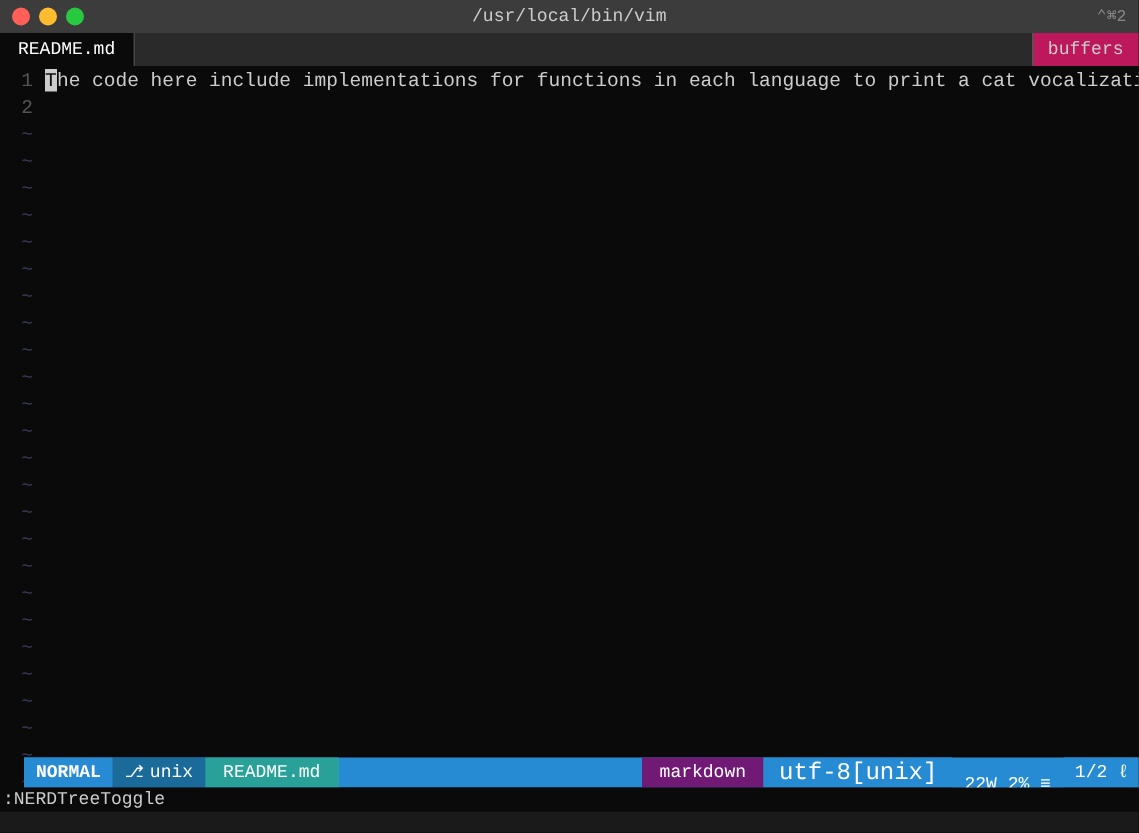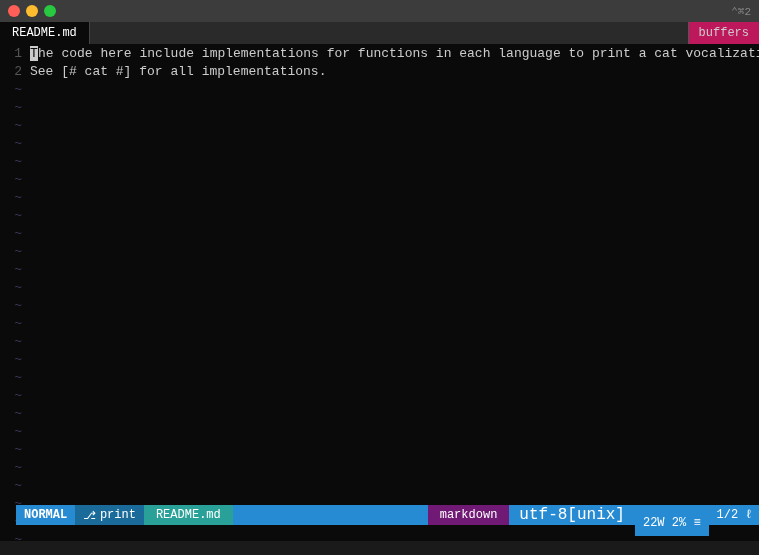"/usr/local/bin/vim" span.title-text { html: none -> <span>/usr/local/bin/vim</span> }
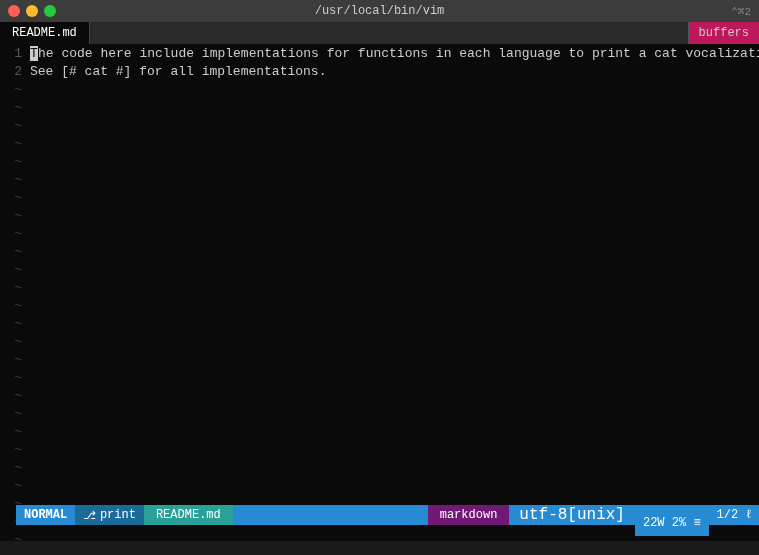"See [# cat #] for" span.line-content { html: <span>See [# cat #] for all implementations.</span> -> none }
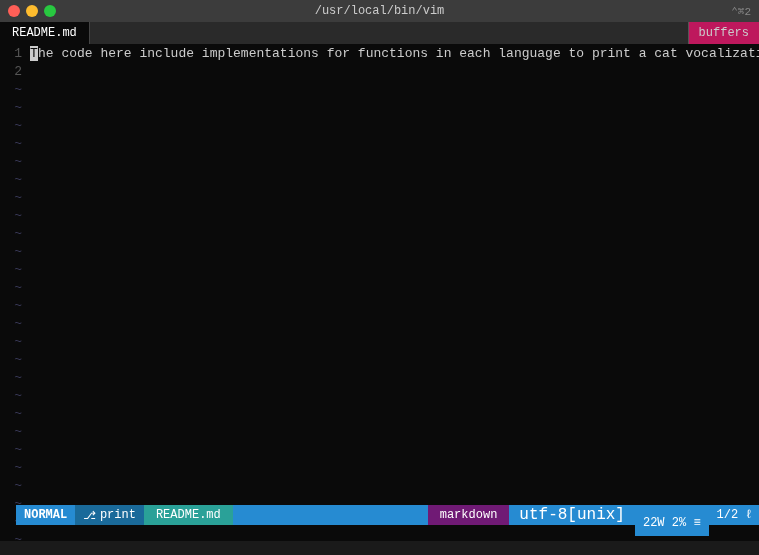"print" span { text: print -> unix }
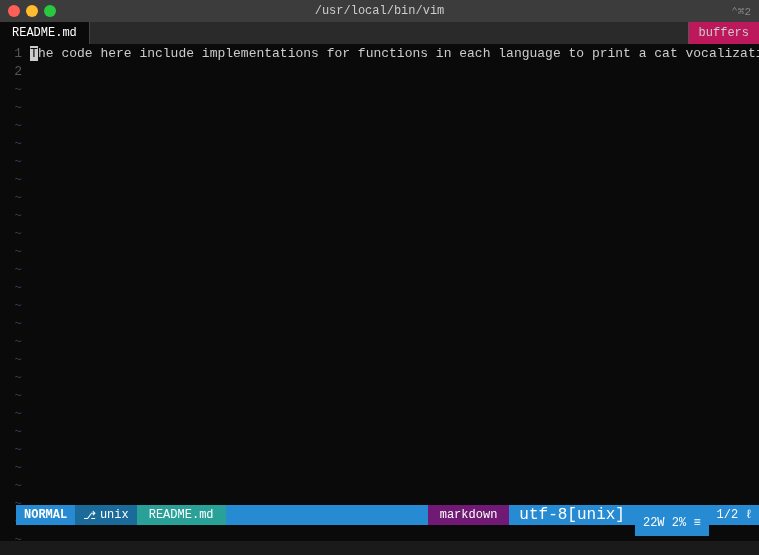":NERDTreeToggle" div.cmd-line { html: none -> <div> <span>:NERDTreeToggle</span> </div> }
